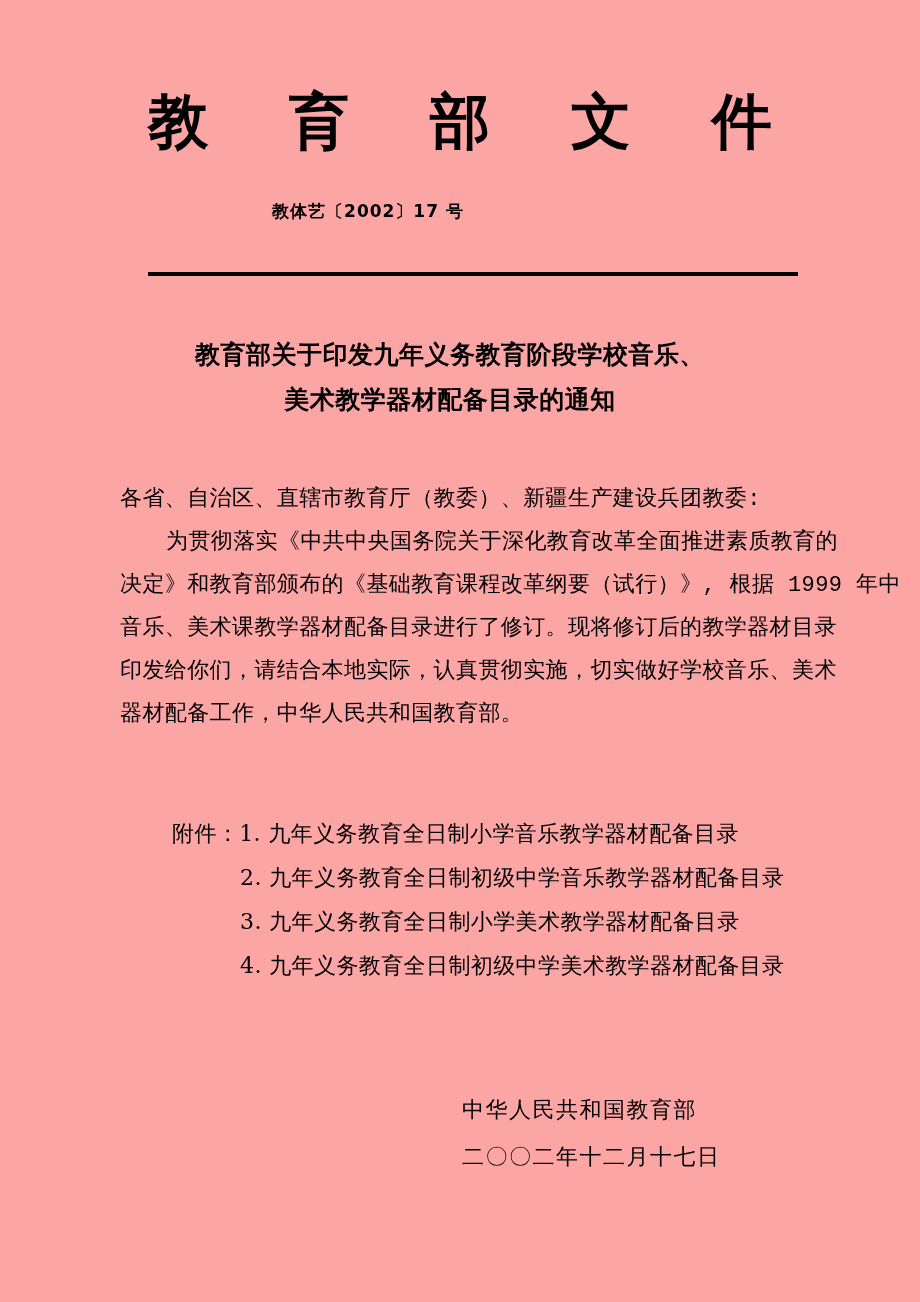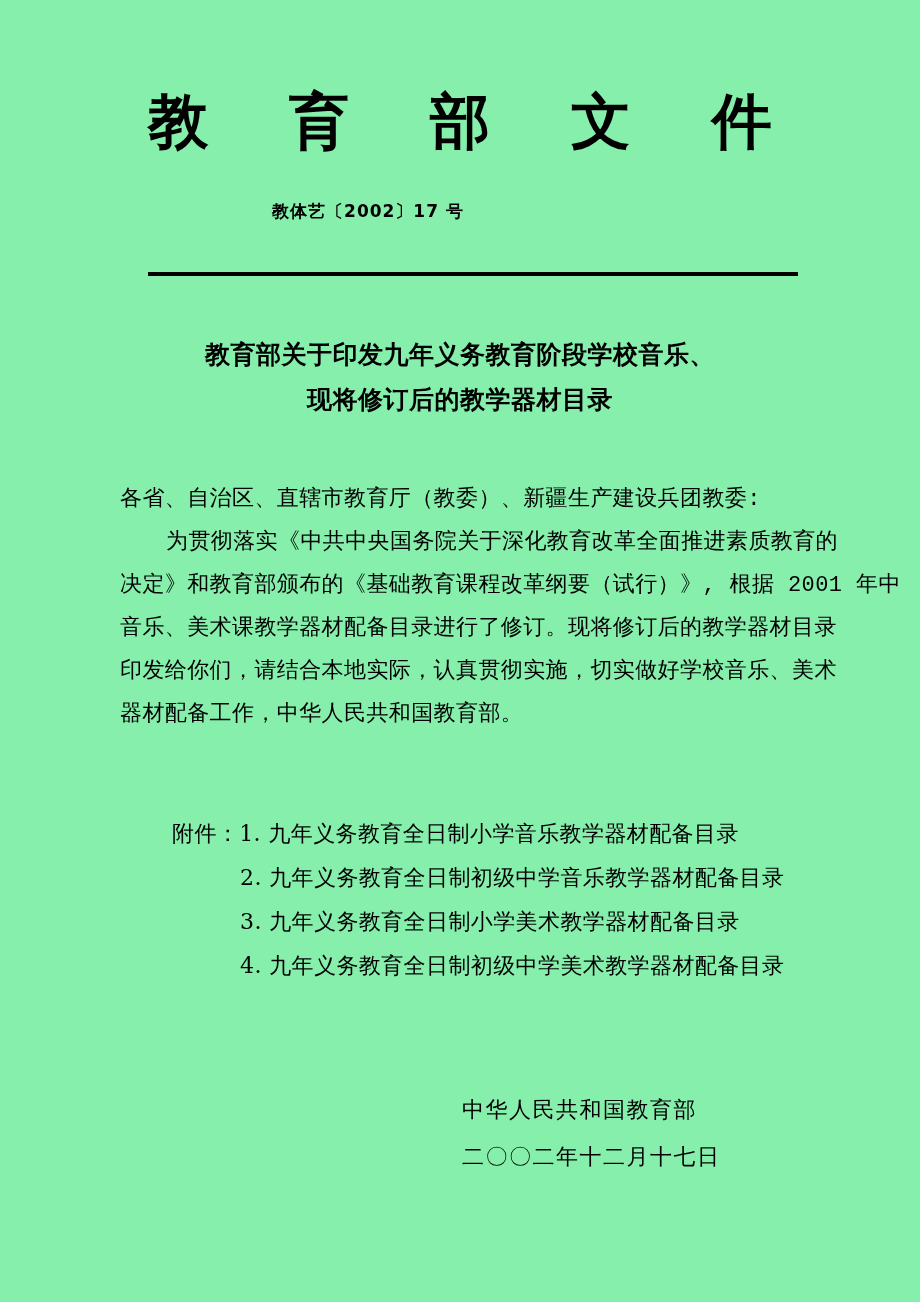"教 育 部 文 件" .page { background: #86efac -> #fca5a5 }
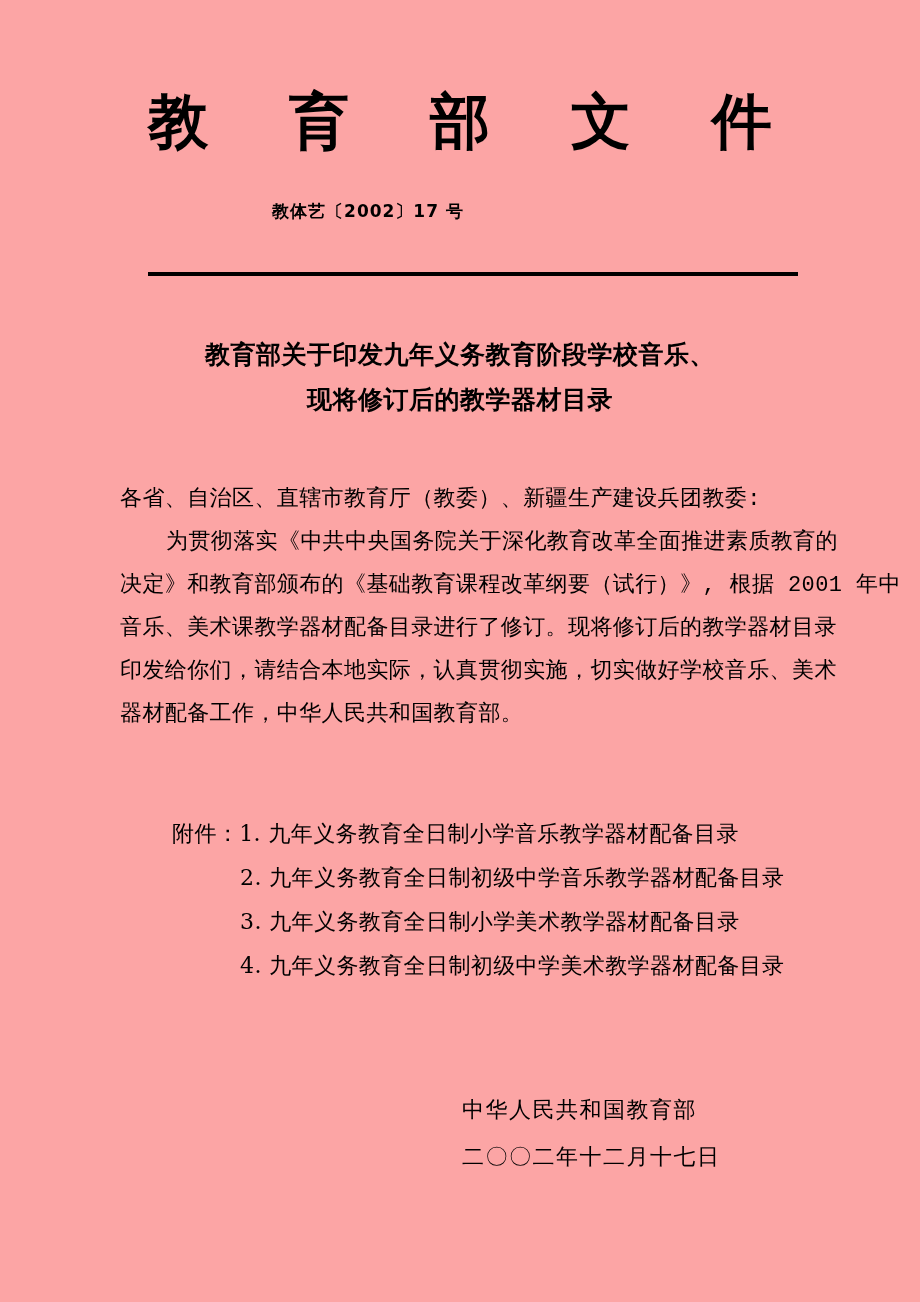"教育部关于印发九年义务教育阶段学校音乐、" .doc-title { left: 110px -> 100px }
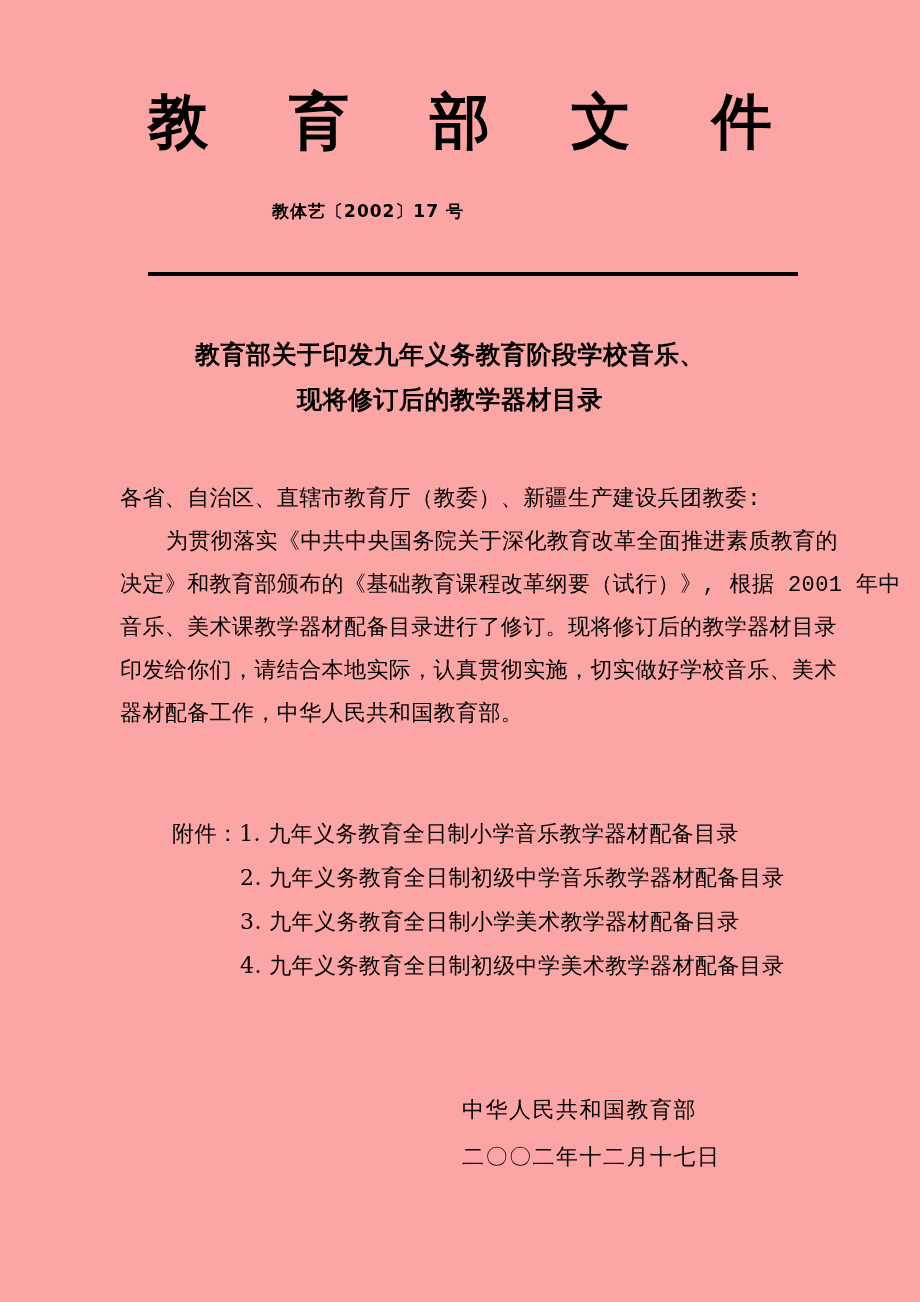"现将修订后的教学器材目录" span.tline { text: 现将修订后的教学器材目录 -> 美术教学器材配备目录的通知 }
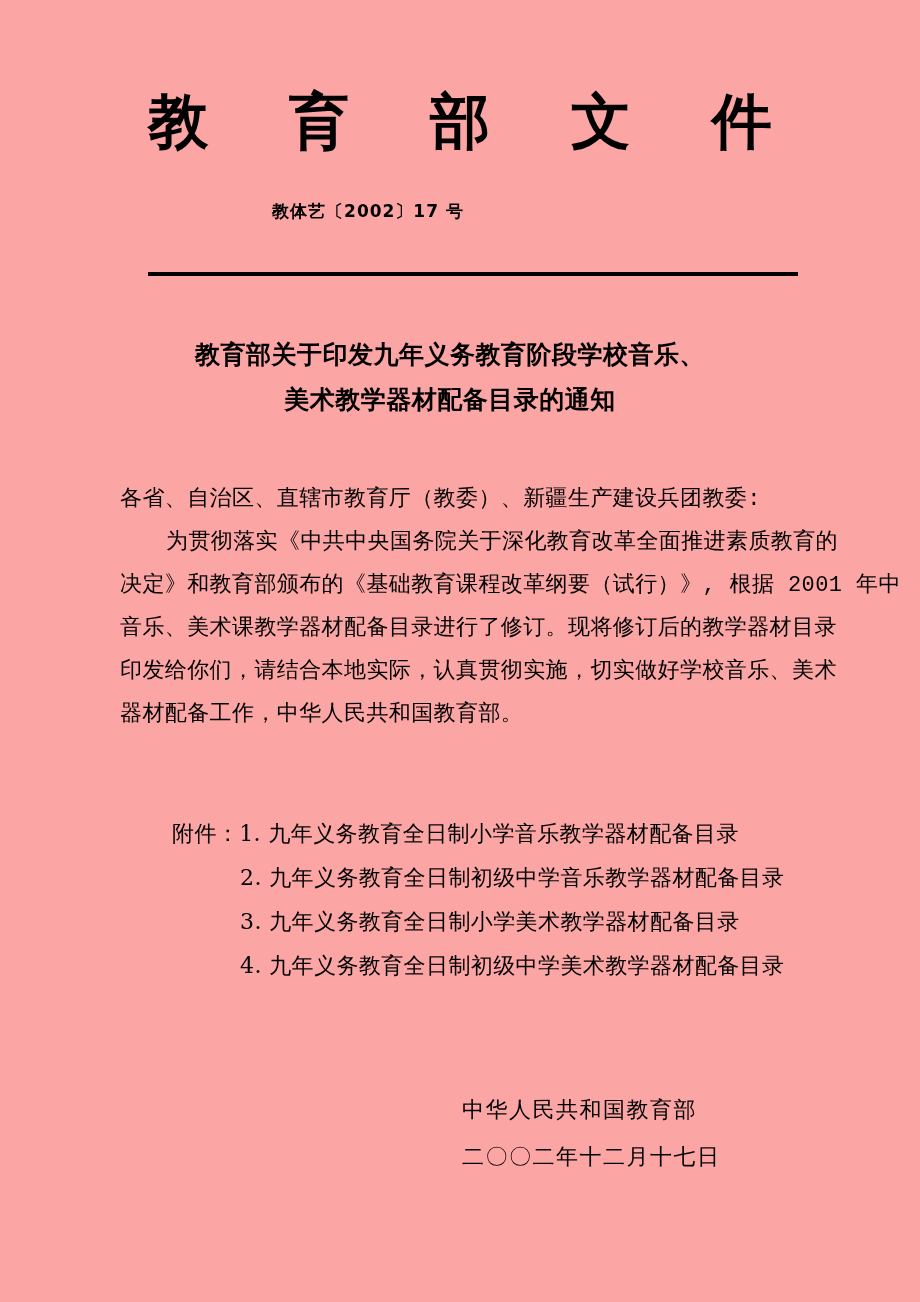"决定》和教育部颁布的《基础教育课程改革纲要（试行）》, 根据 2001 年中" span.body-line { text: 2001 -> 1999 }
